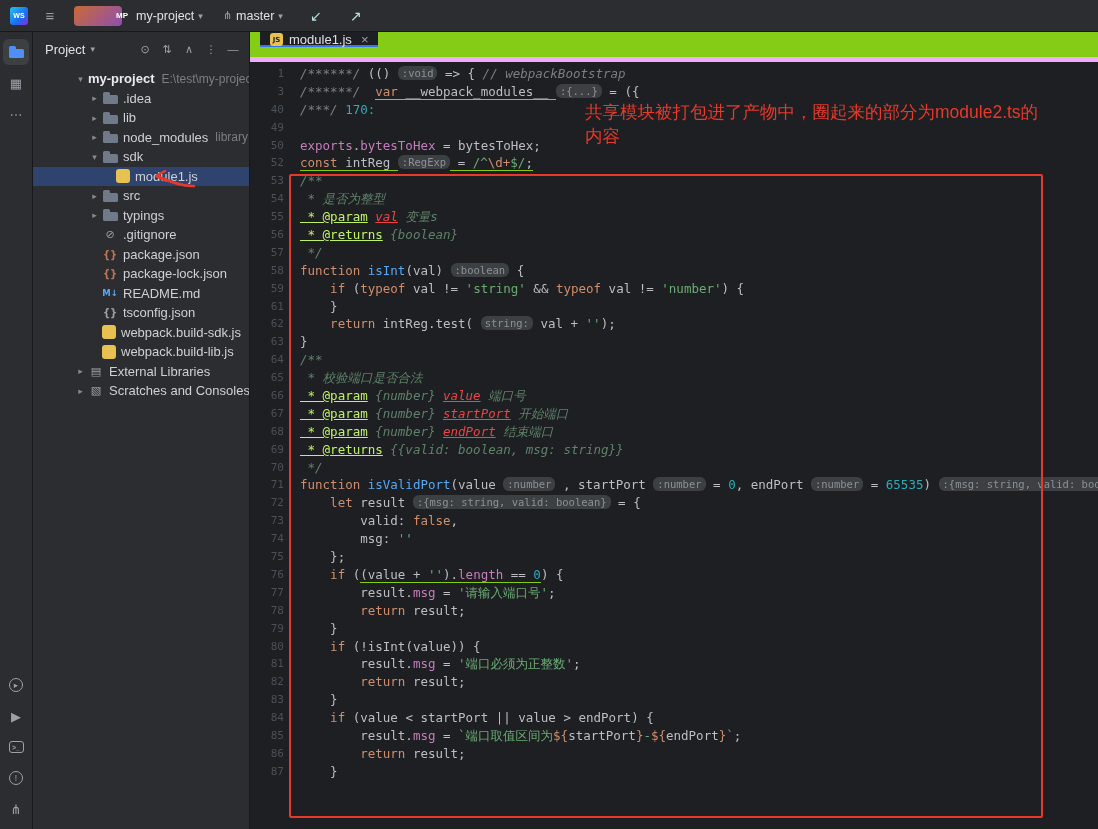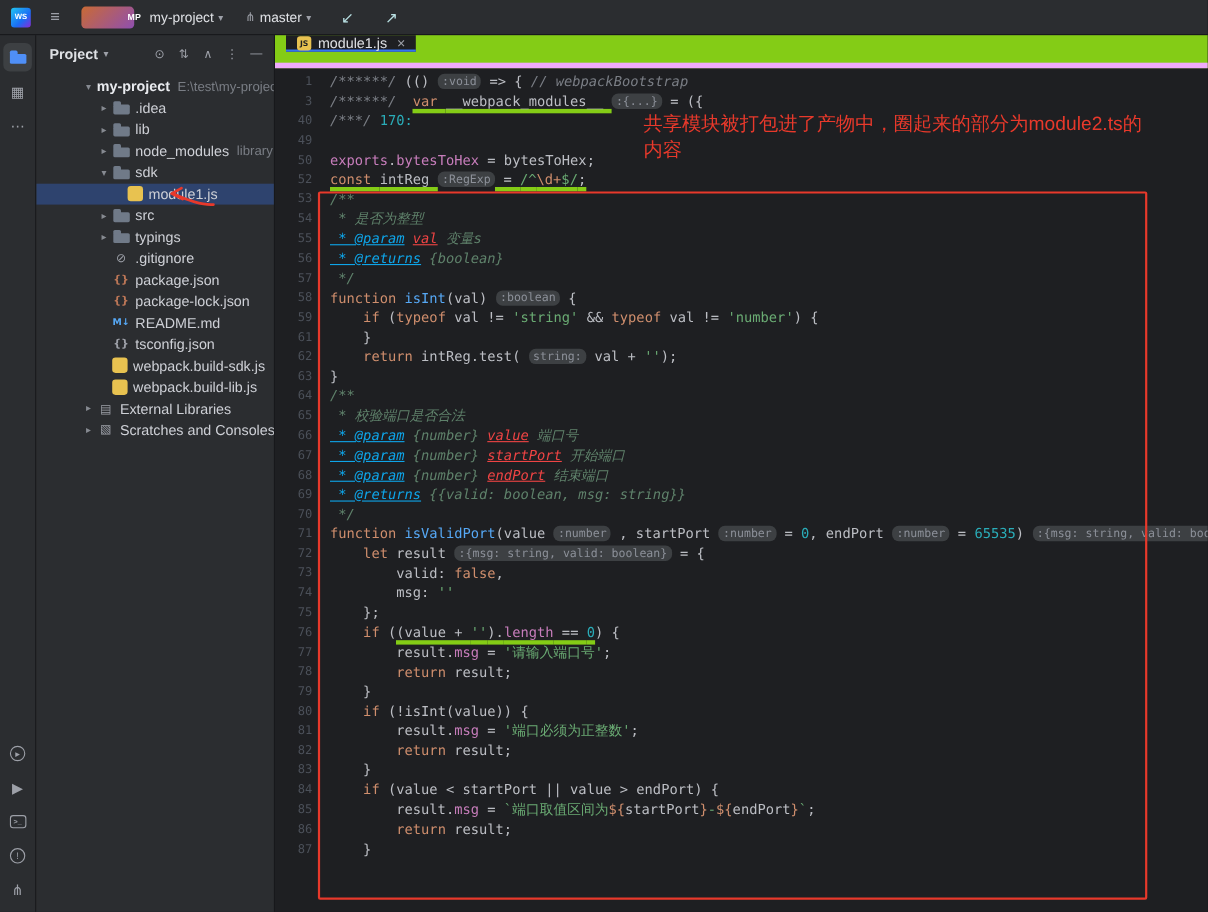"Project" .panel-title { font-weight: 700 -> 400 }
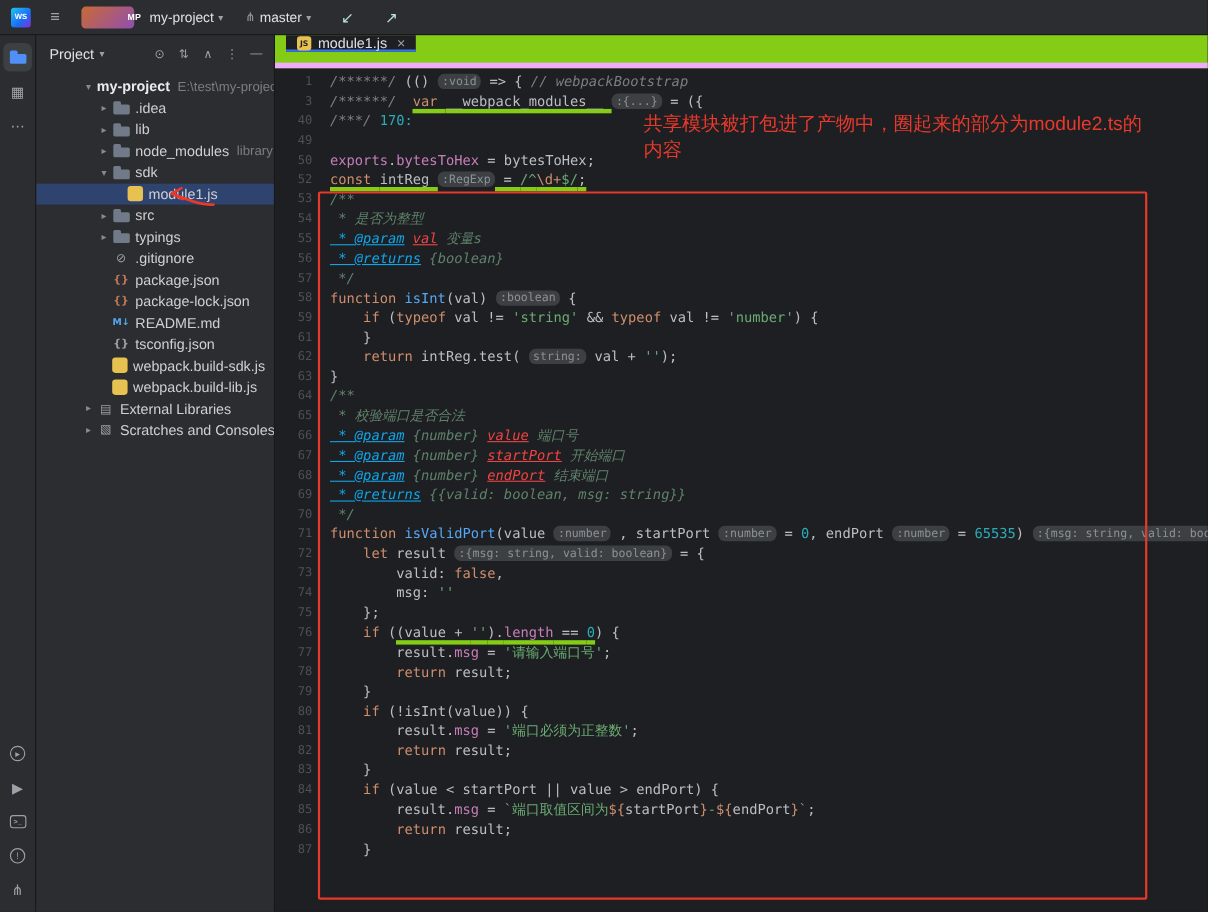"var" .u { border-bottom: 4px solid #84cc16 -> 1px solid #84cc16 }
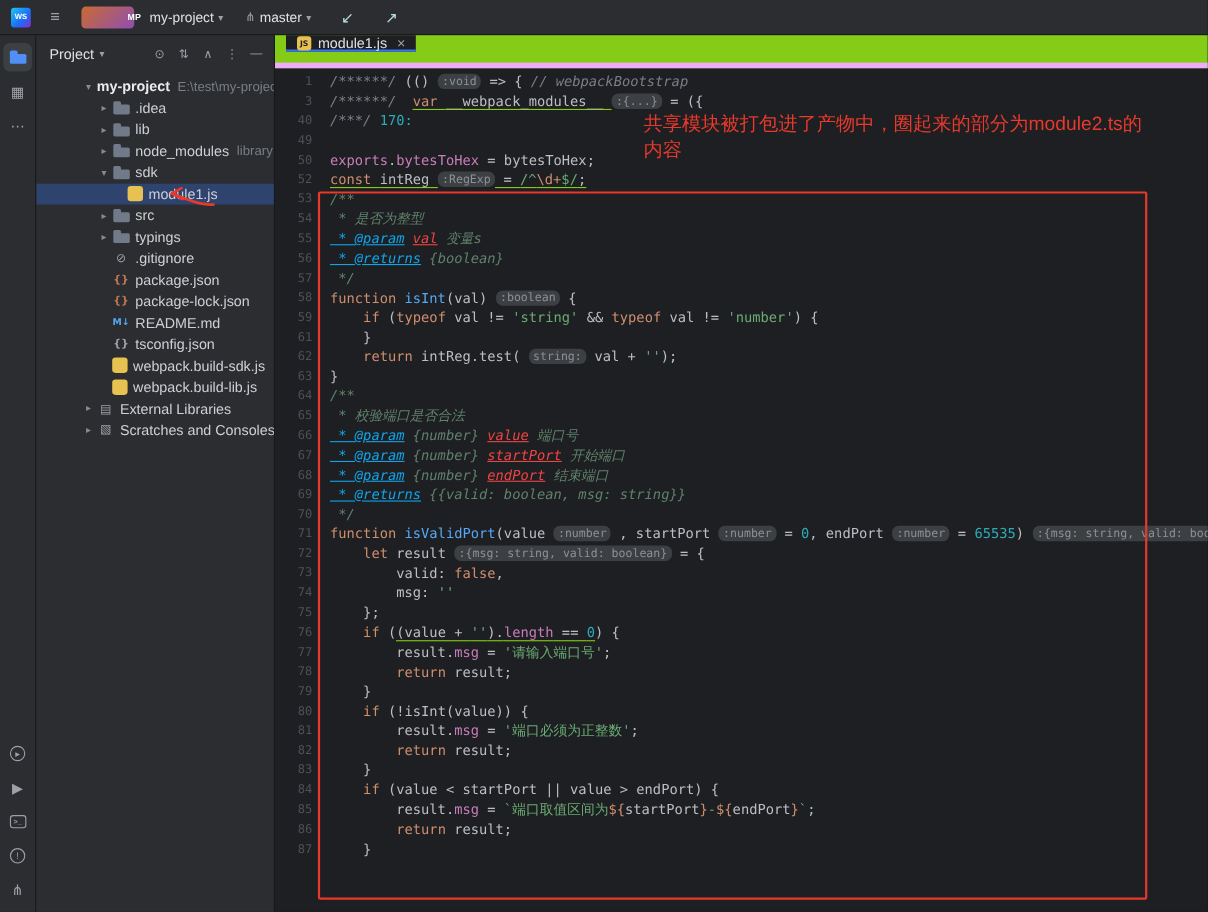"* @param" .tok-dt { color: #0ea5e9 -> #bef264; font-style: italic -> none }
